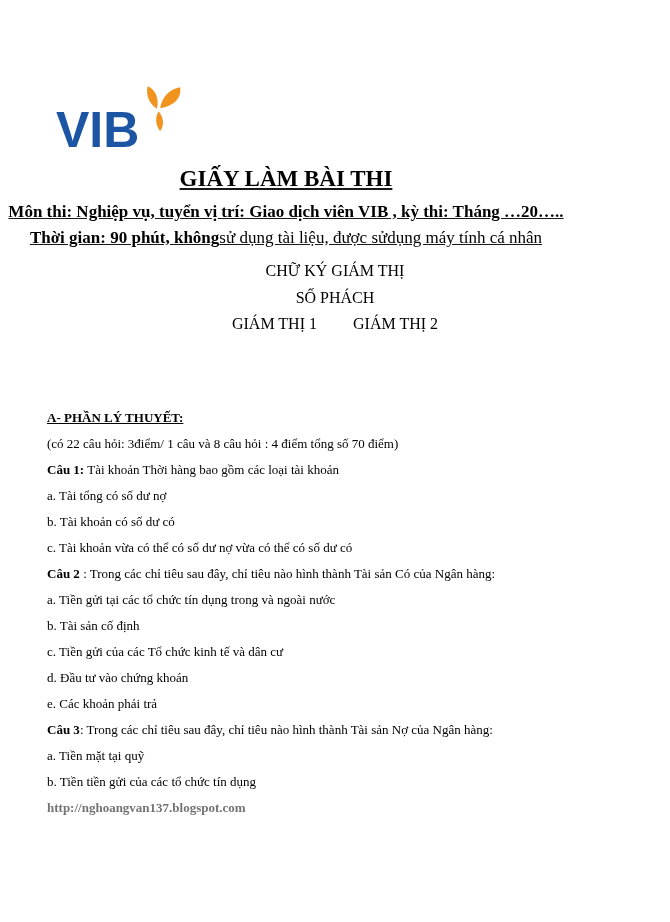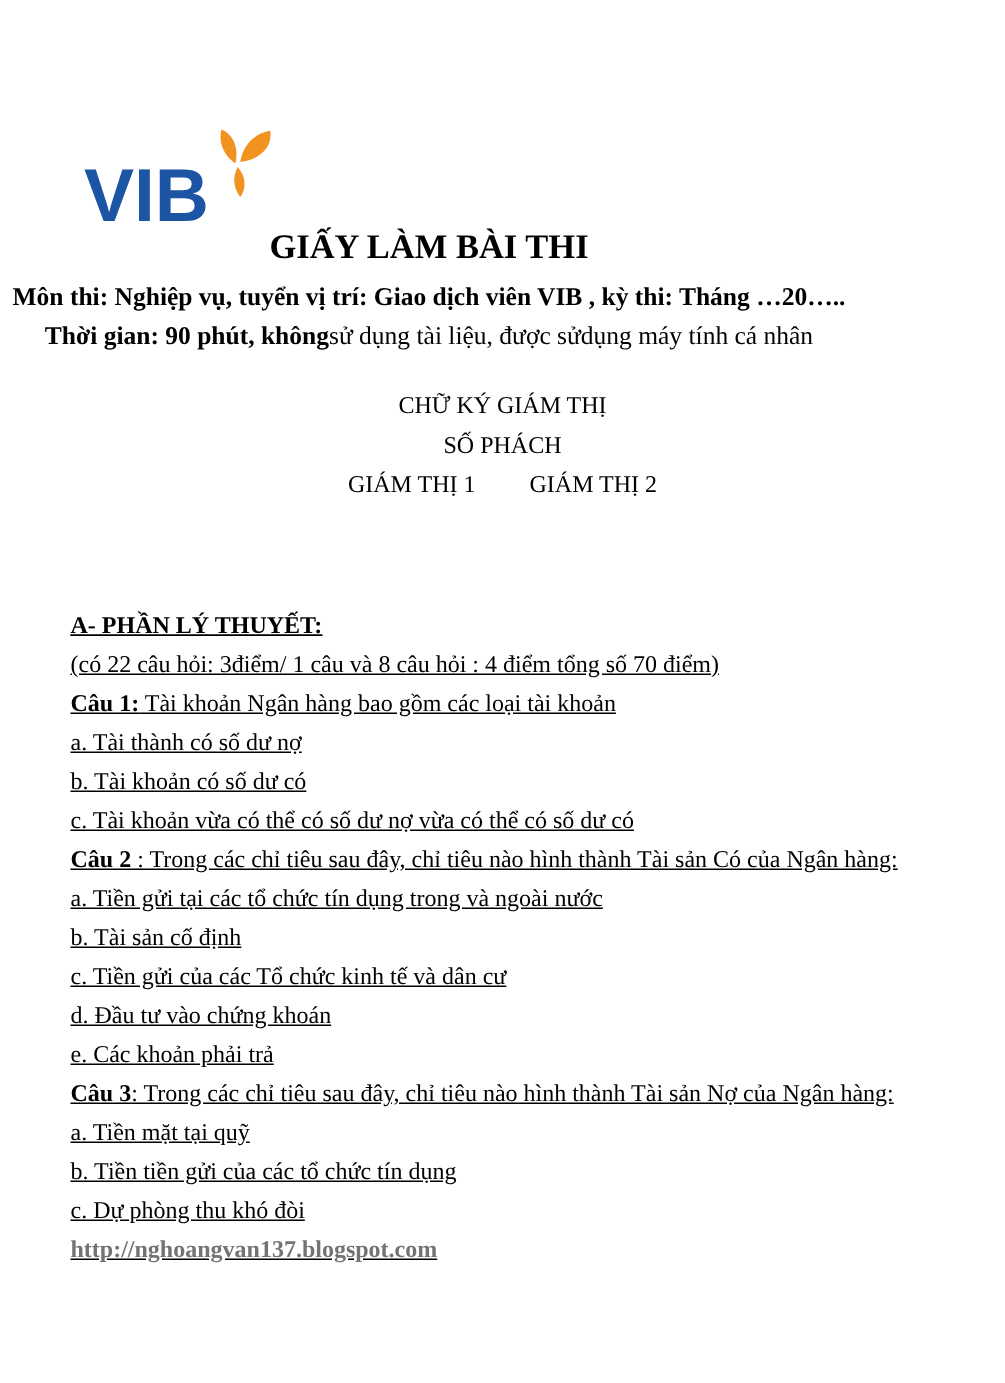"GIẤY LÀM BÀI THI" .header { text-decoration: none -> underline; top: 149px -> 163px }
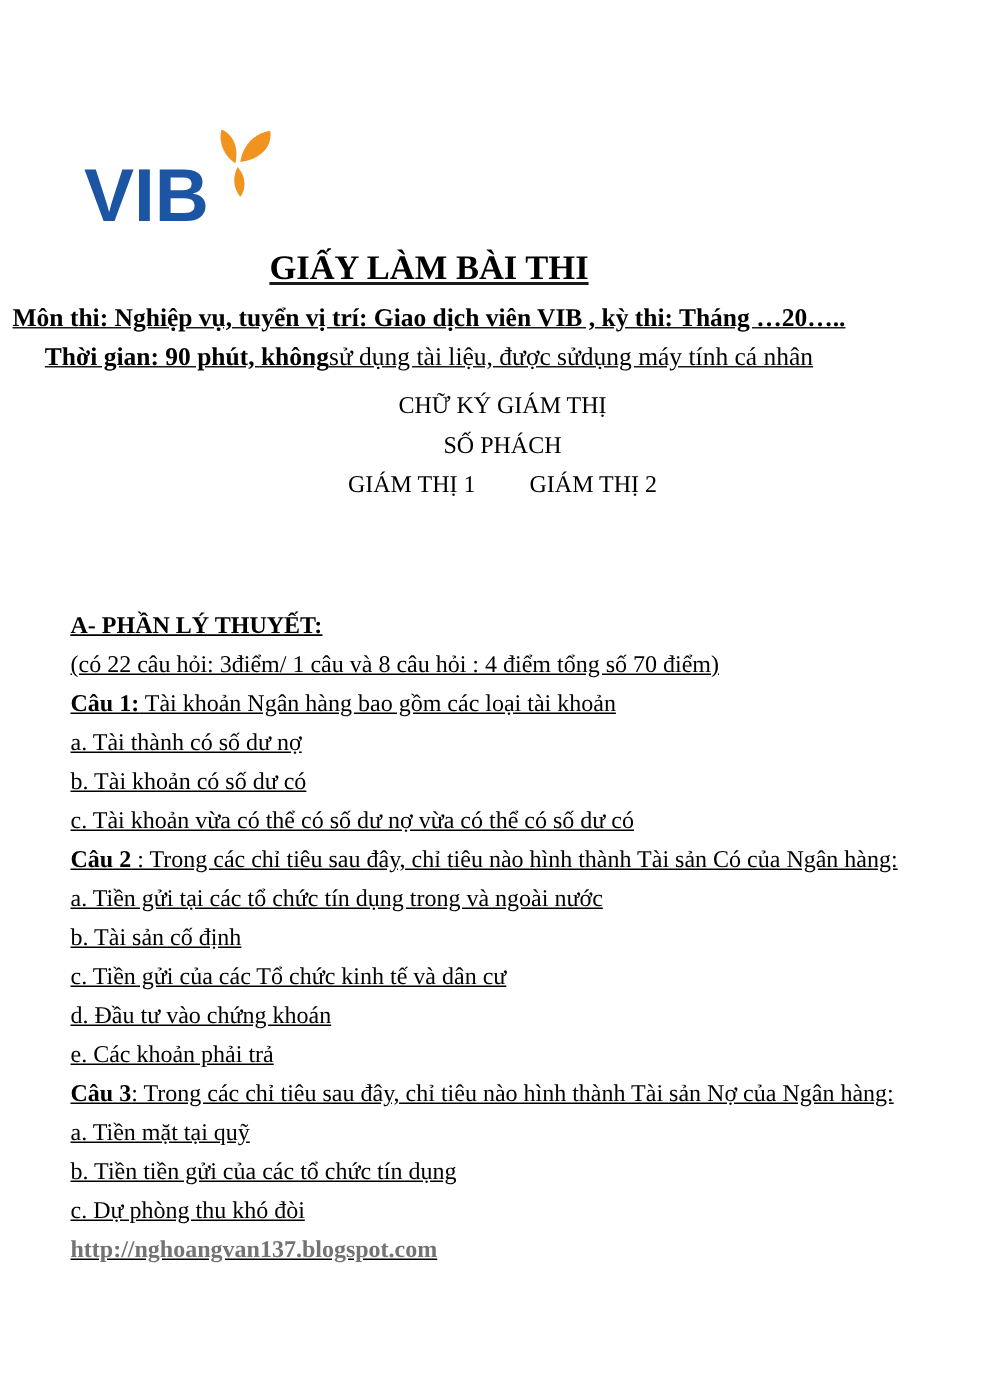"A- PHẦN LÝ THUYẾT:" .section p { font-size: 16px -> 13px; text-decoration: underline -> none }
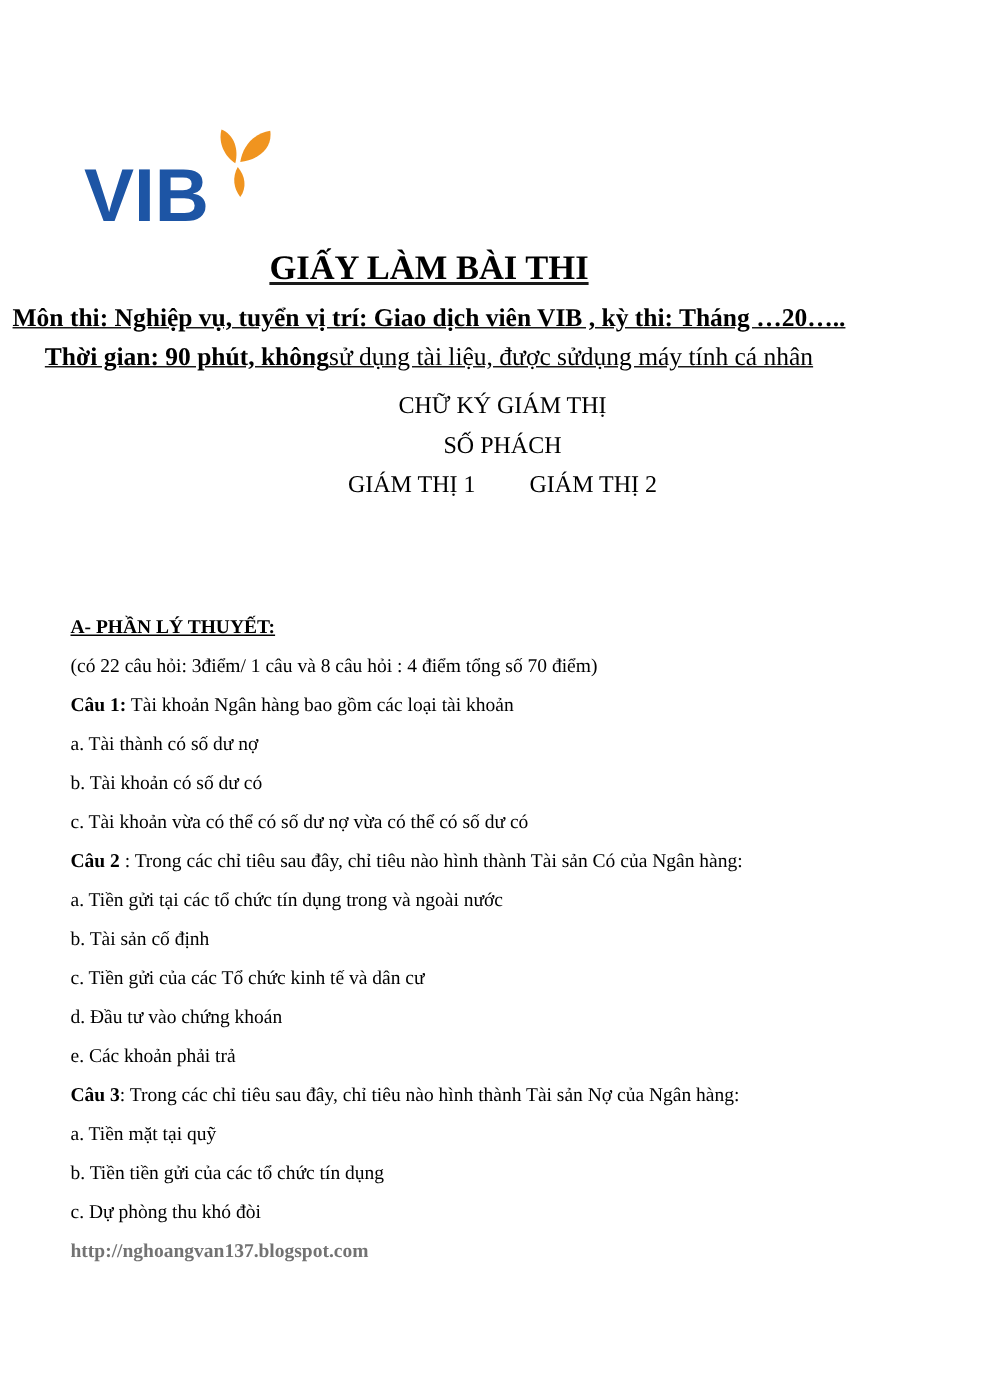"Tài khoản Ngân hàng bao" span { text: Ngân -> Thời }
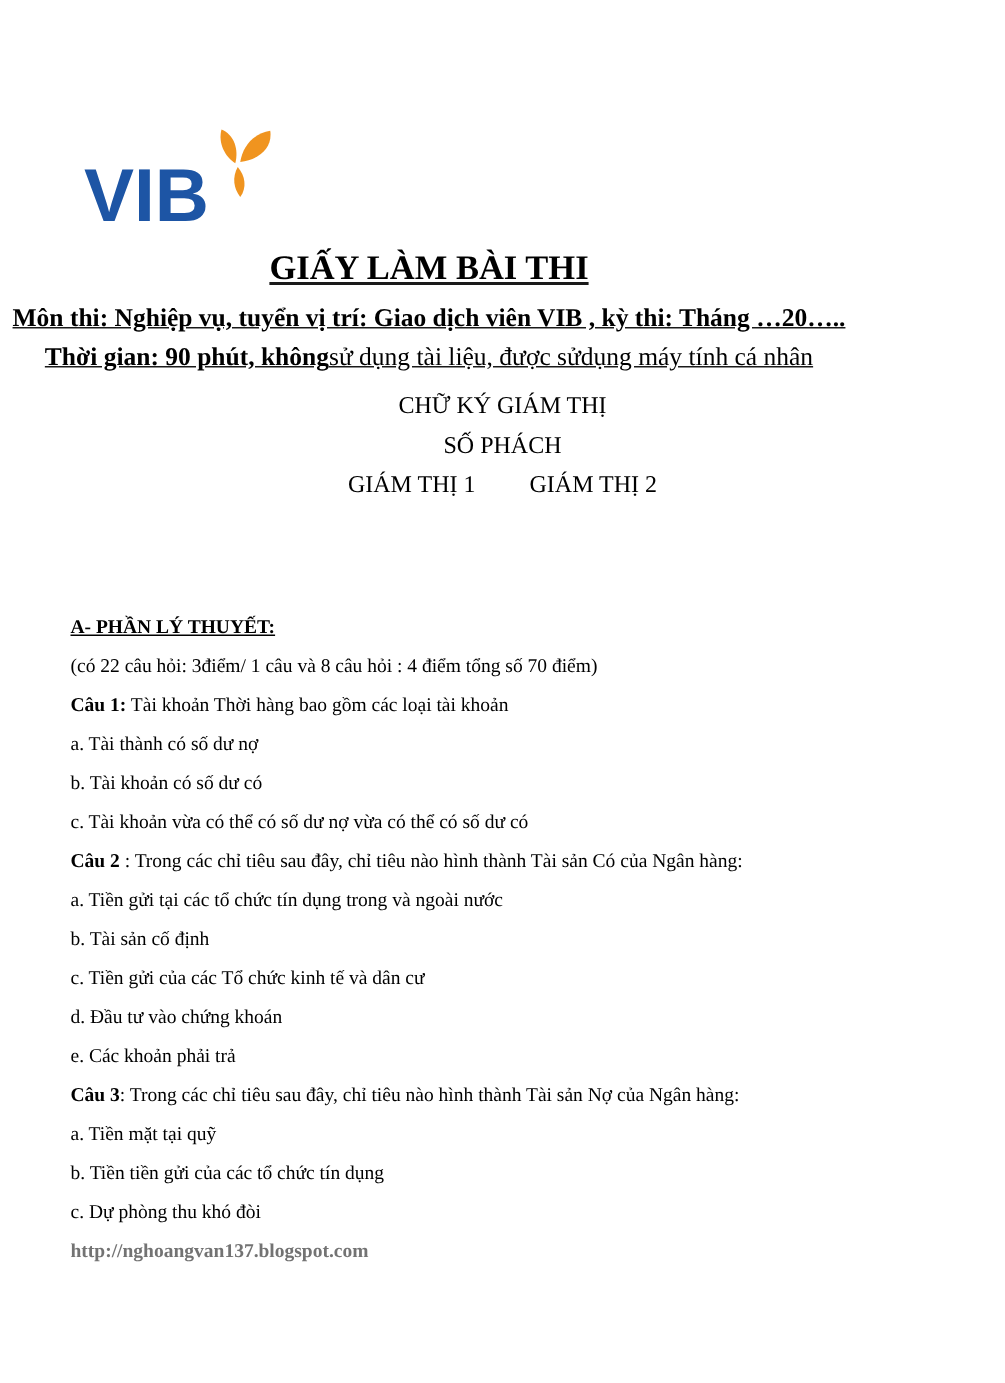"a. Tài thành có số" p { text: thành -> tổng }
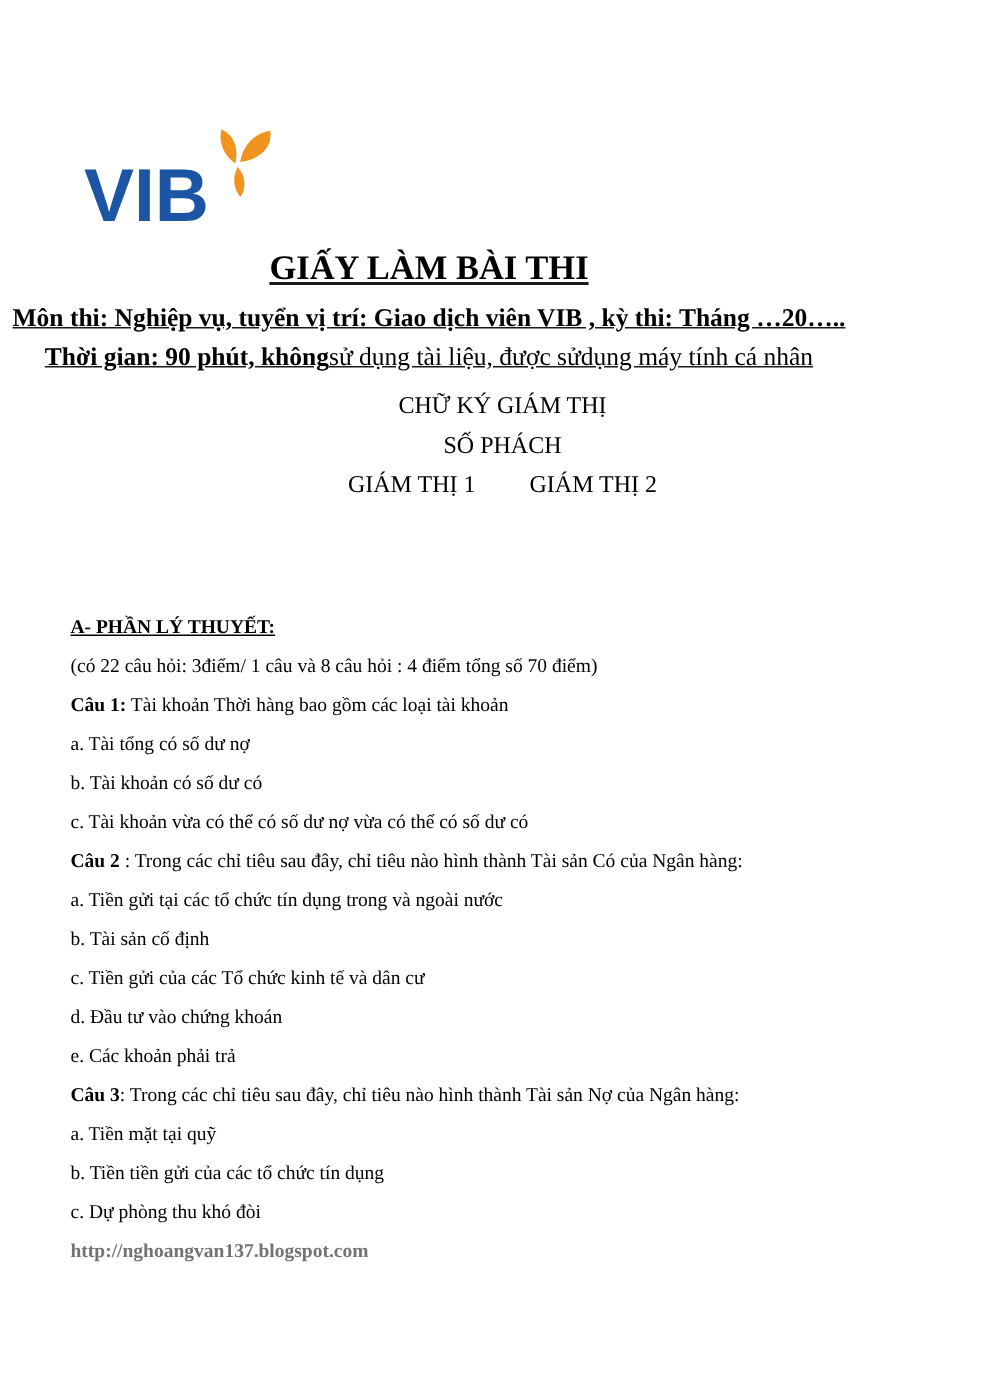"c. Dự phòng thu khó" p { html: <p>c. Dự phòng thu khó đòi</p> -> none }
